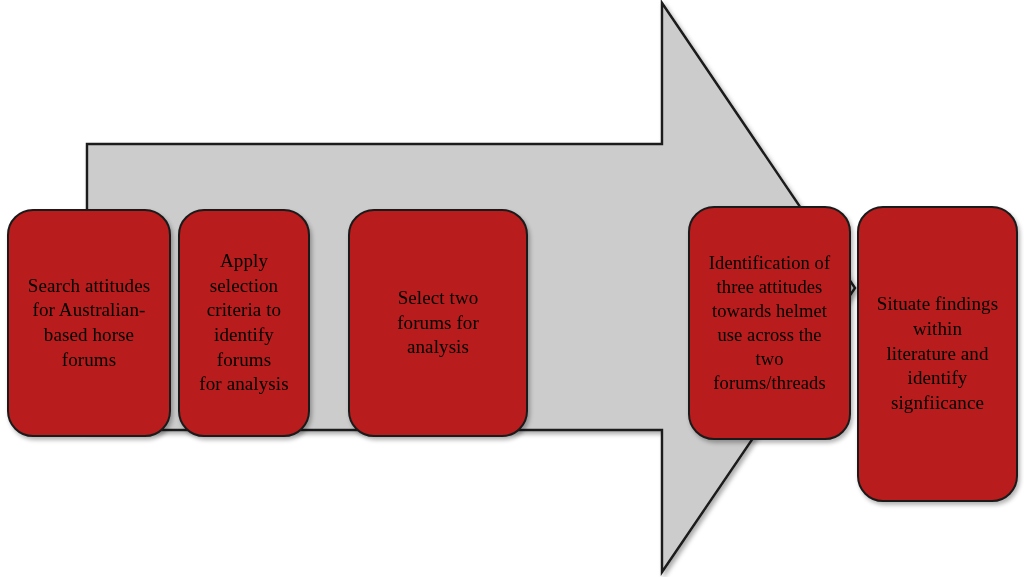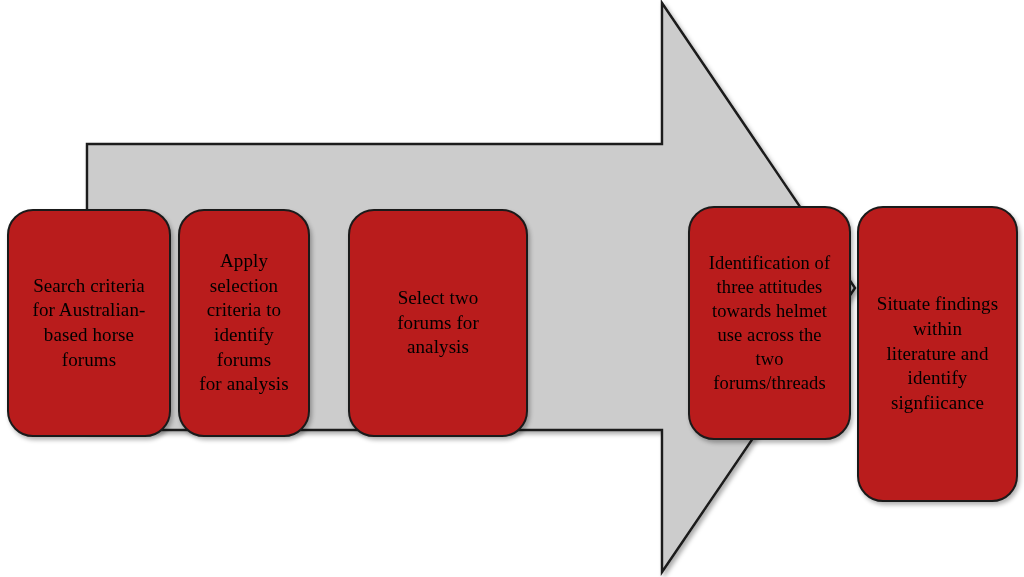"Search criteria" span.box-text { text: criteria -> attitudes }
